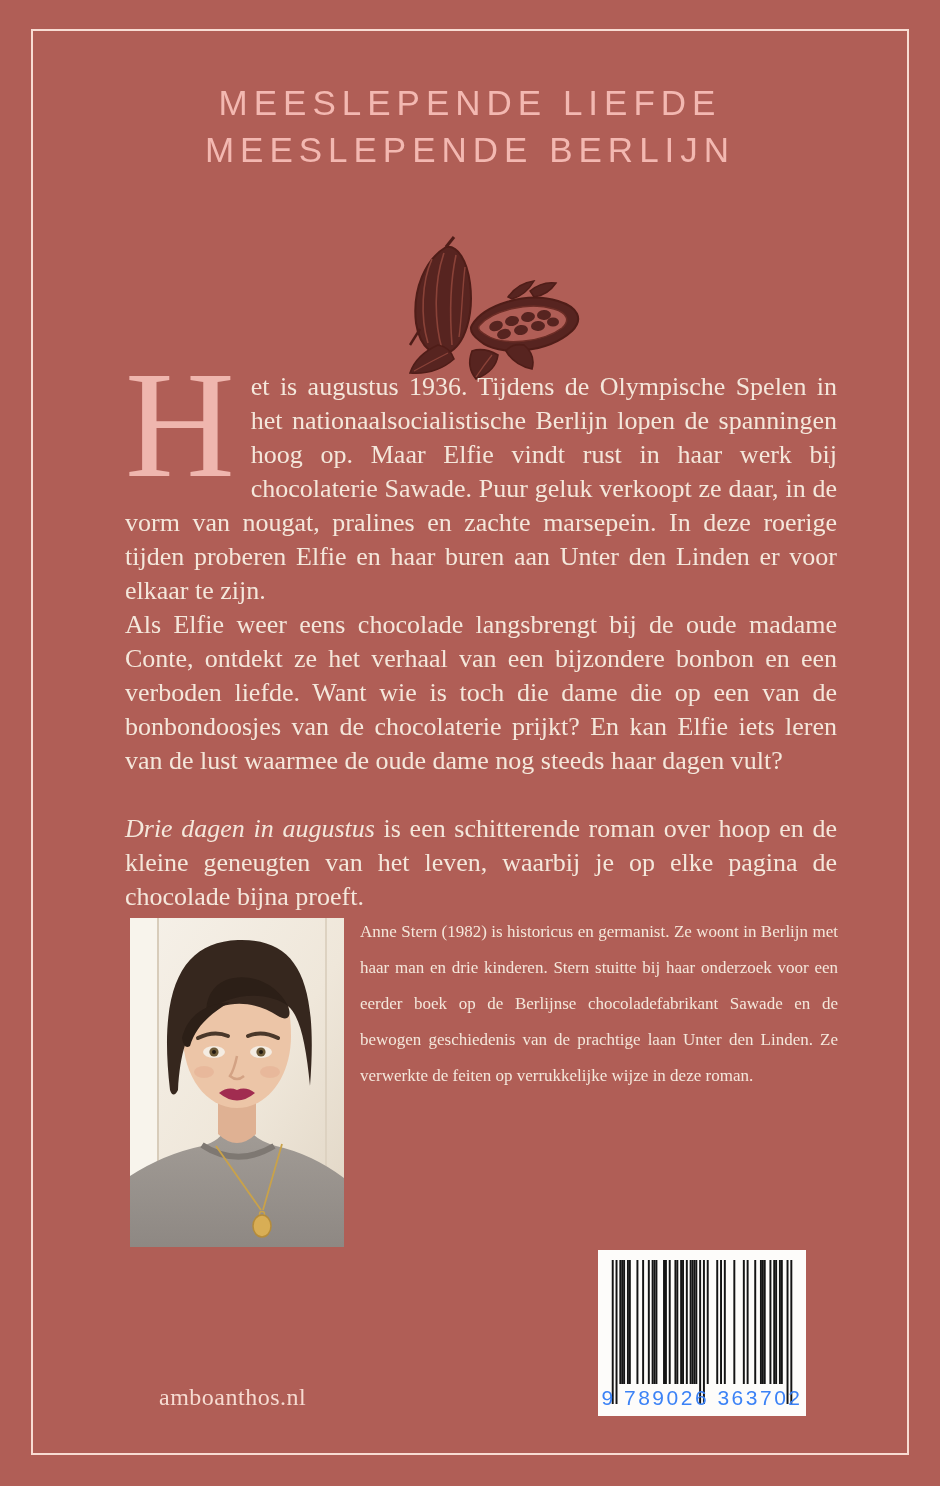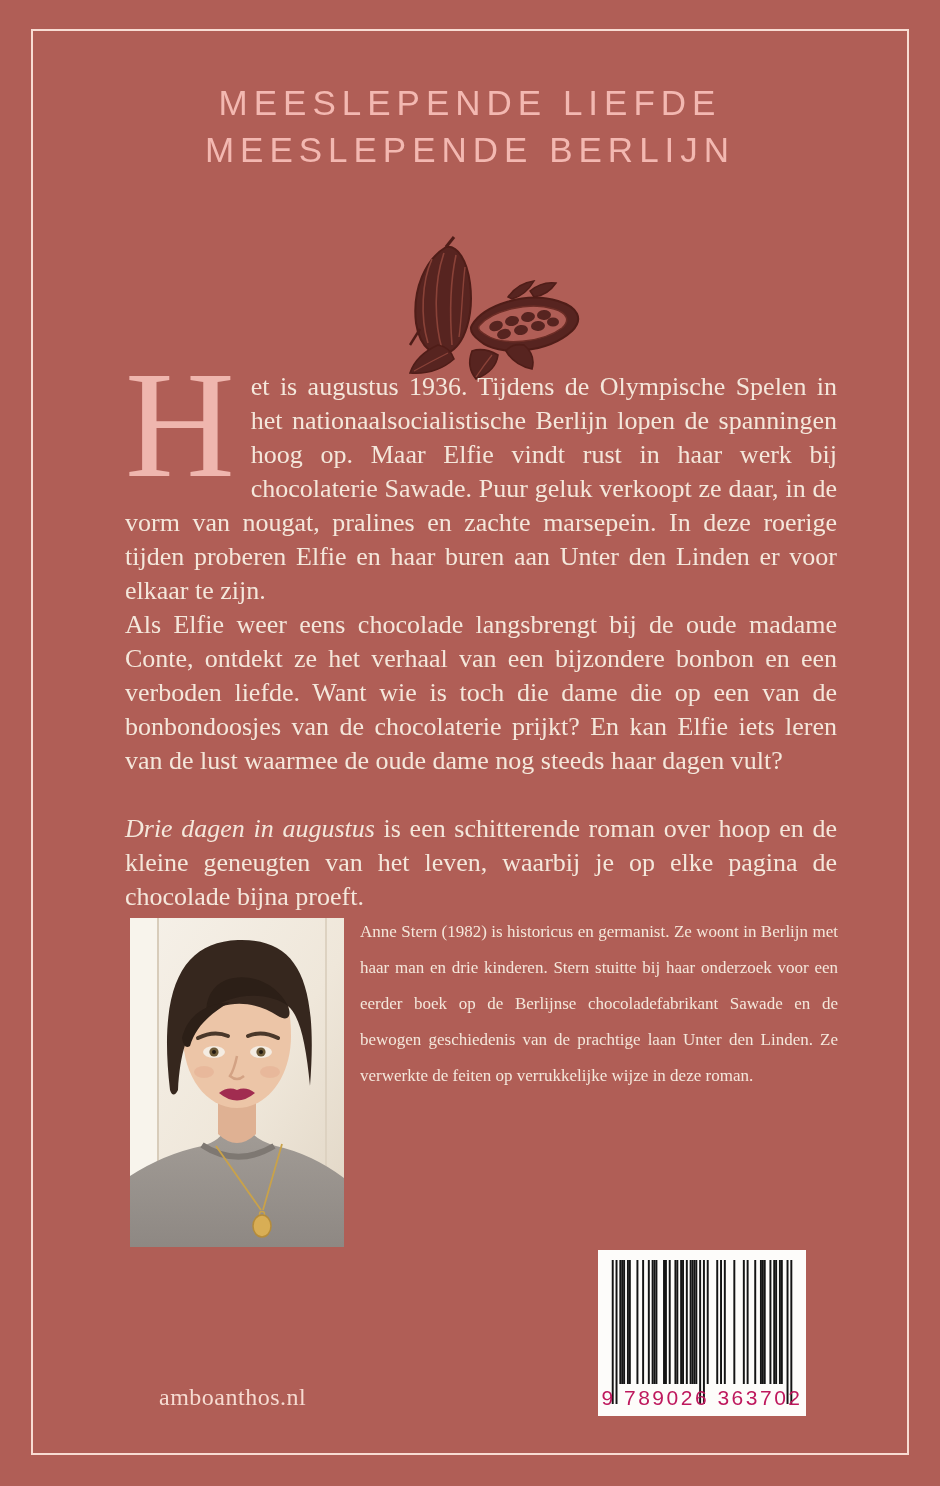"9 789026 363702" .barcode-digits { color: #be185d -> #3b82f6 }
